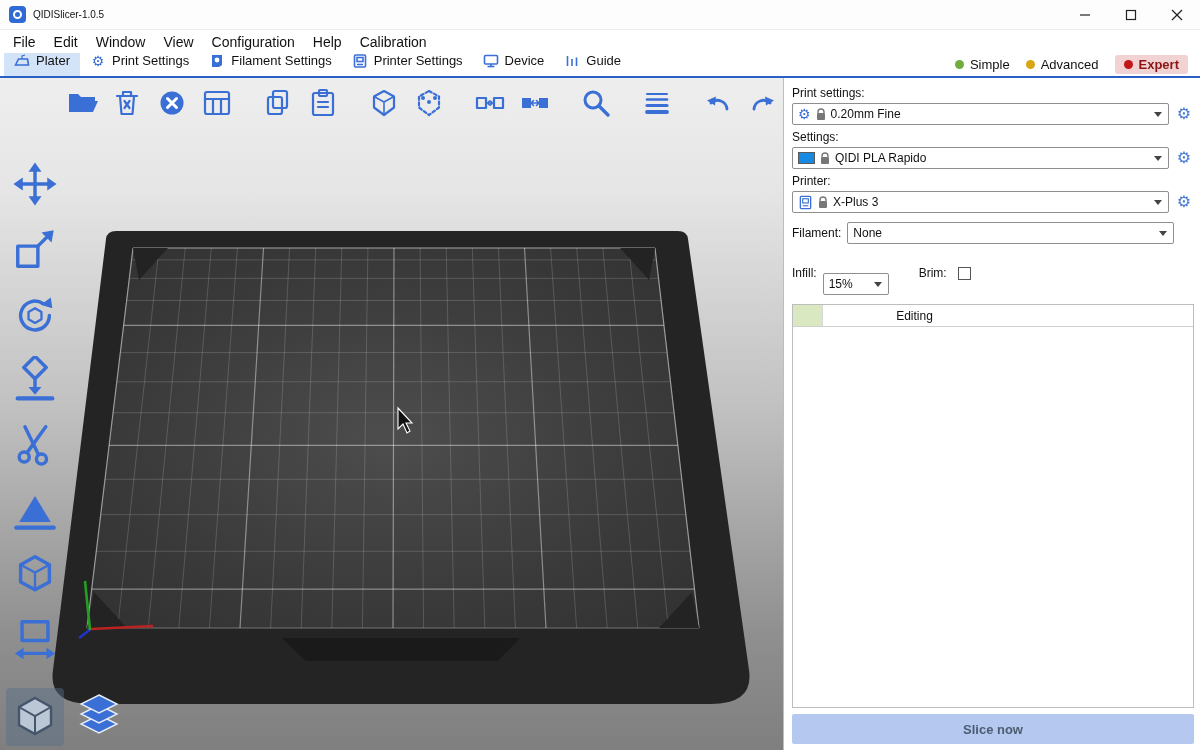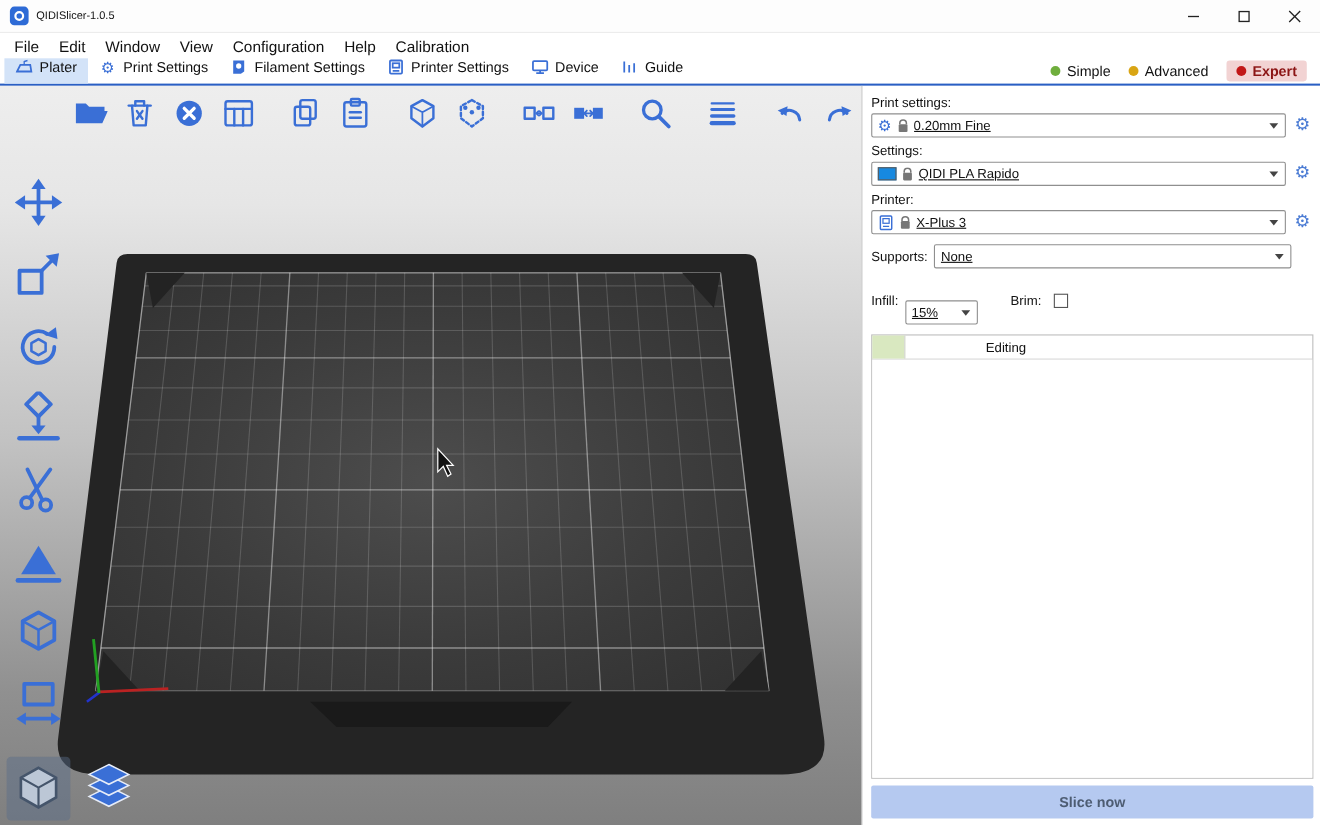"0.20mm Fine" .combo .ctext { text-decoration: underline -> none }
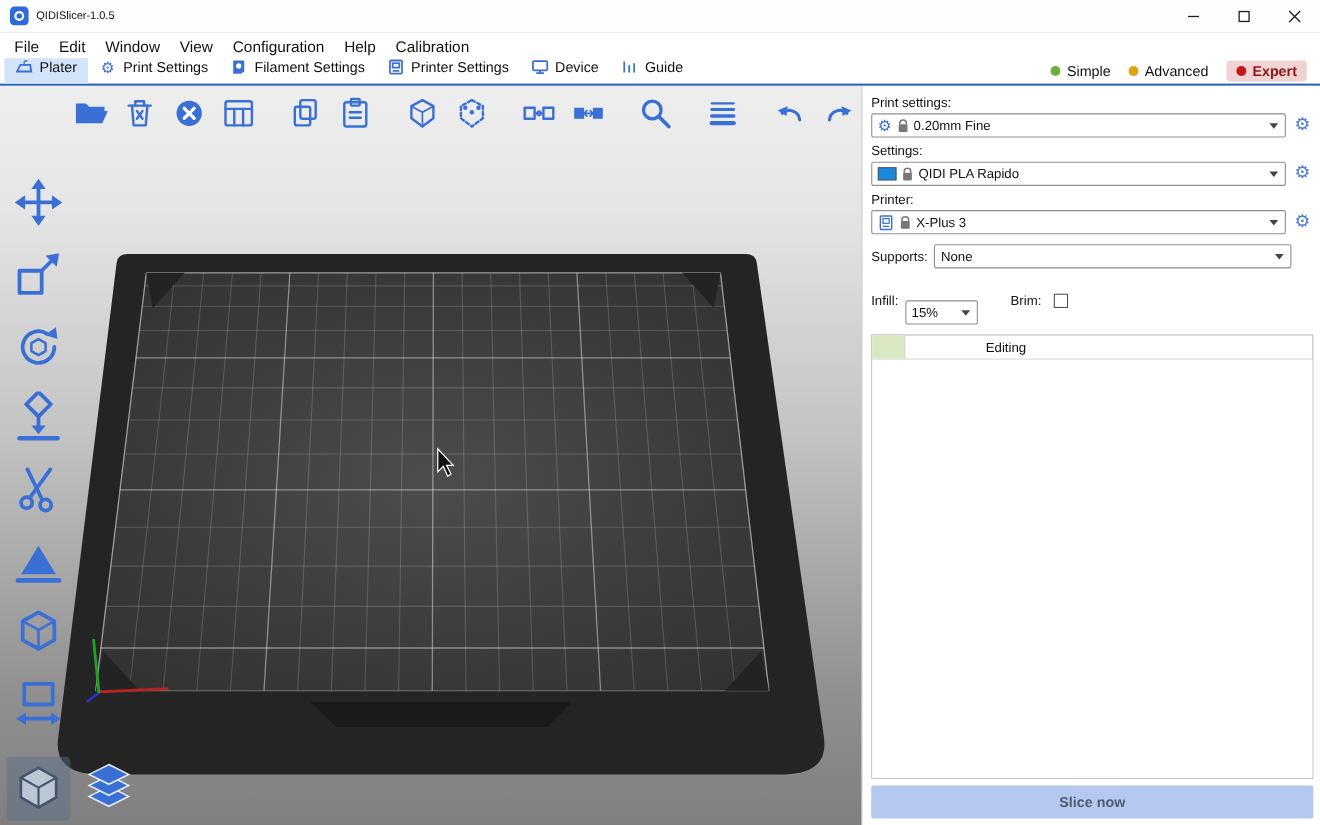"Supports:" span.lbl { text: Supports -> Filament }
